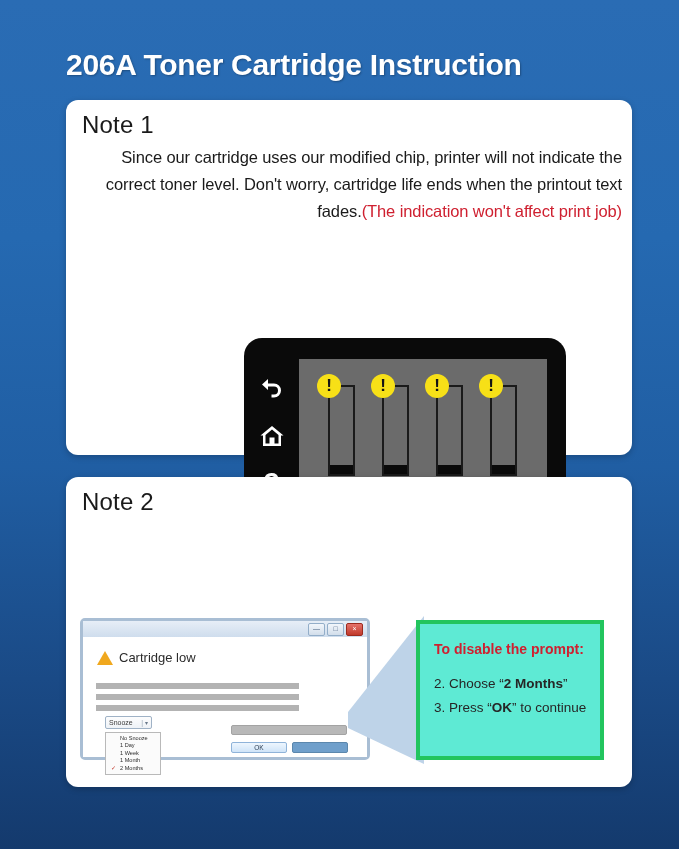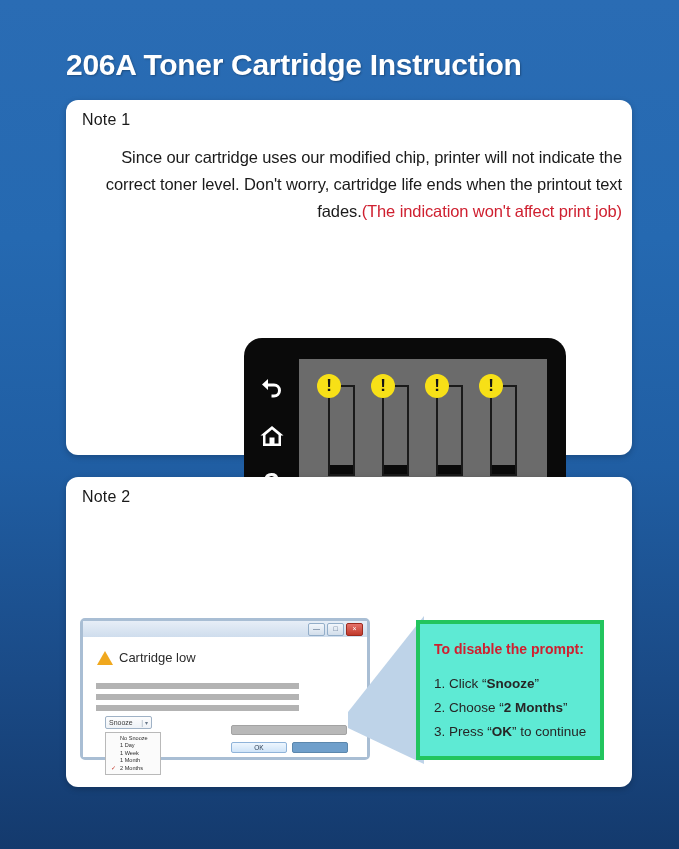"Note 1" .note-heading { font-size: 16px -> 24px }
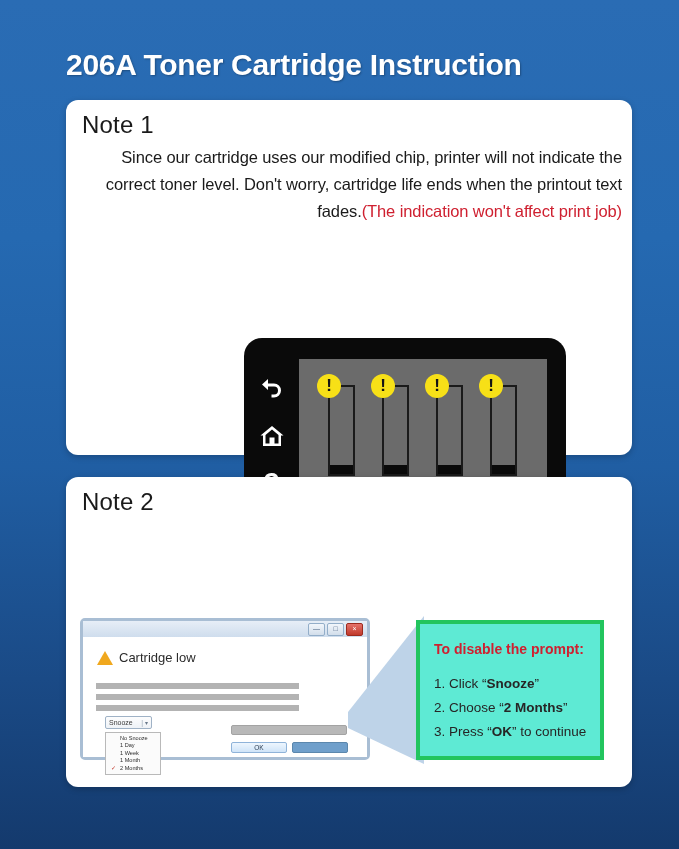"1. Click “Snooze”" div { html: <div> <span>1.</span> <span>Click “</span><b>Snooze</b><span>”</span> </div> -> none }
